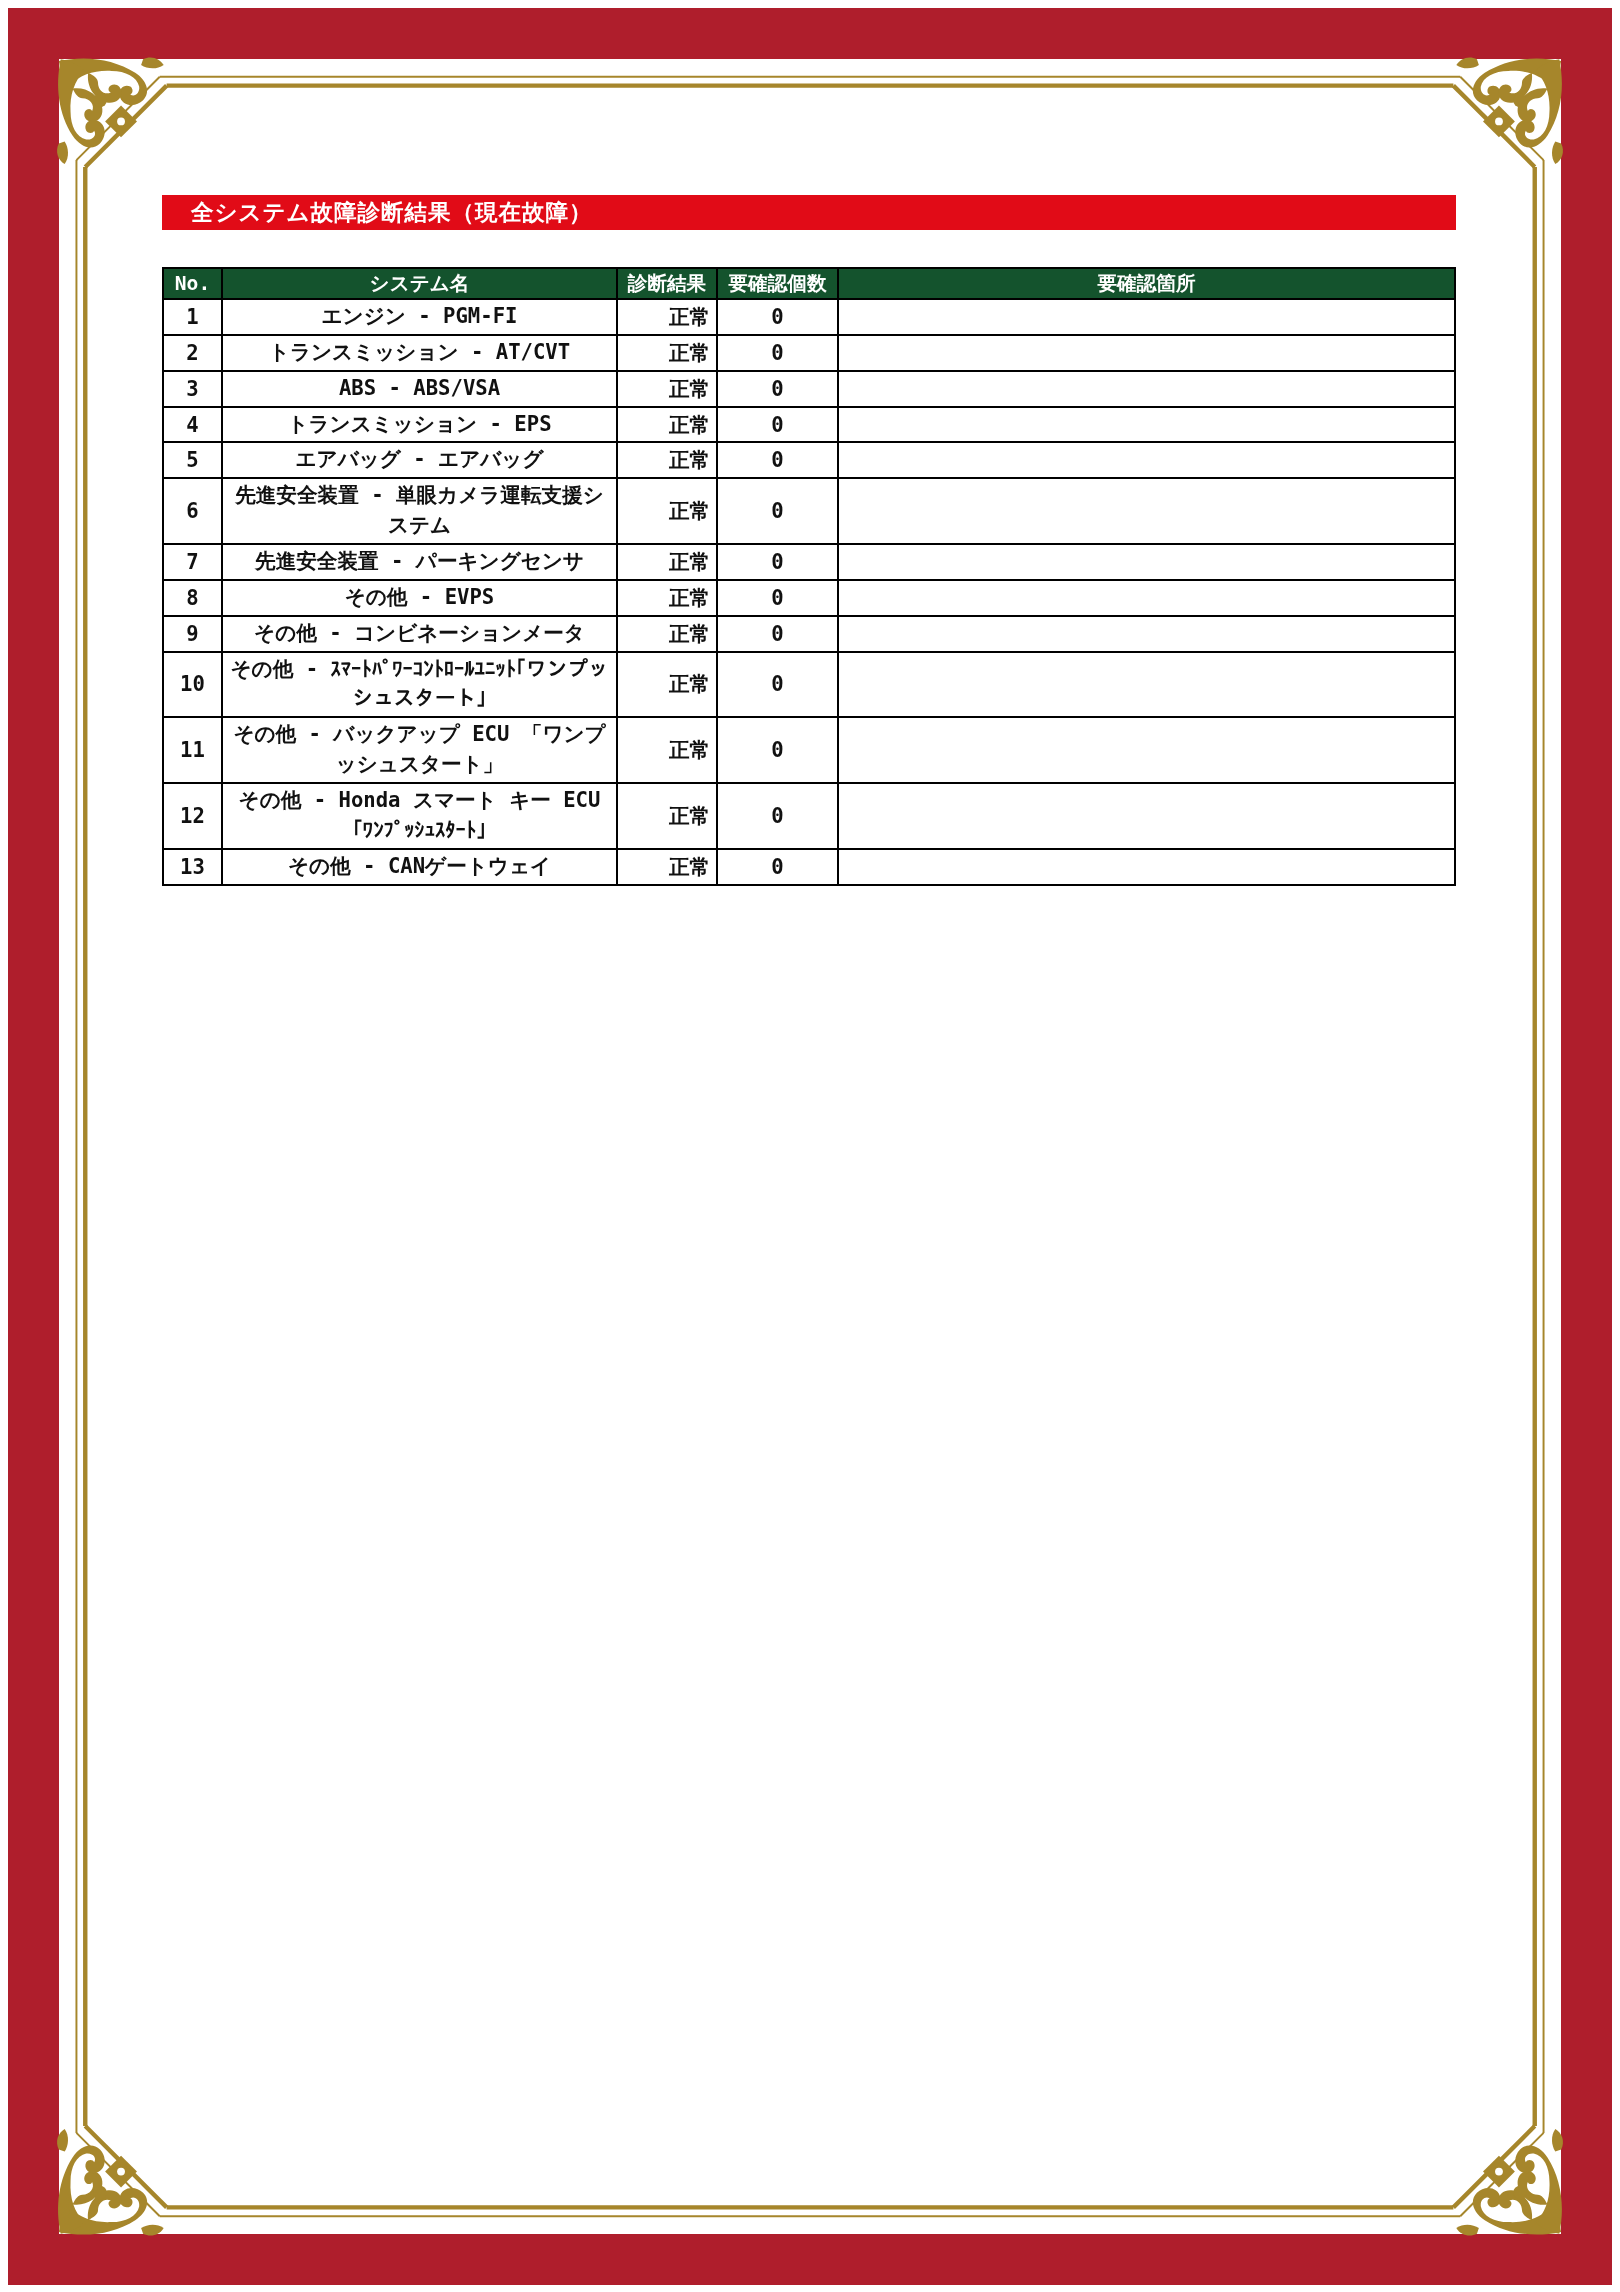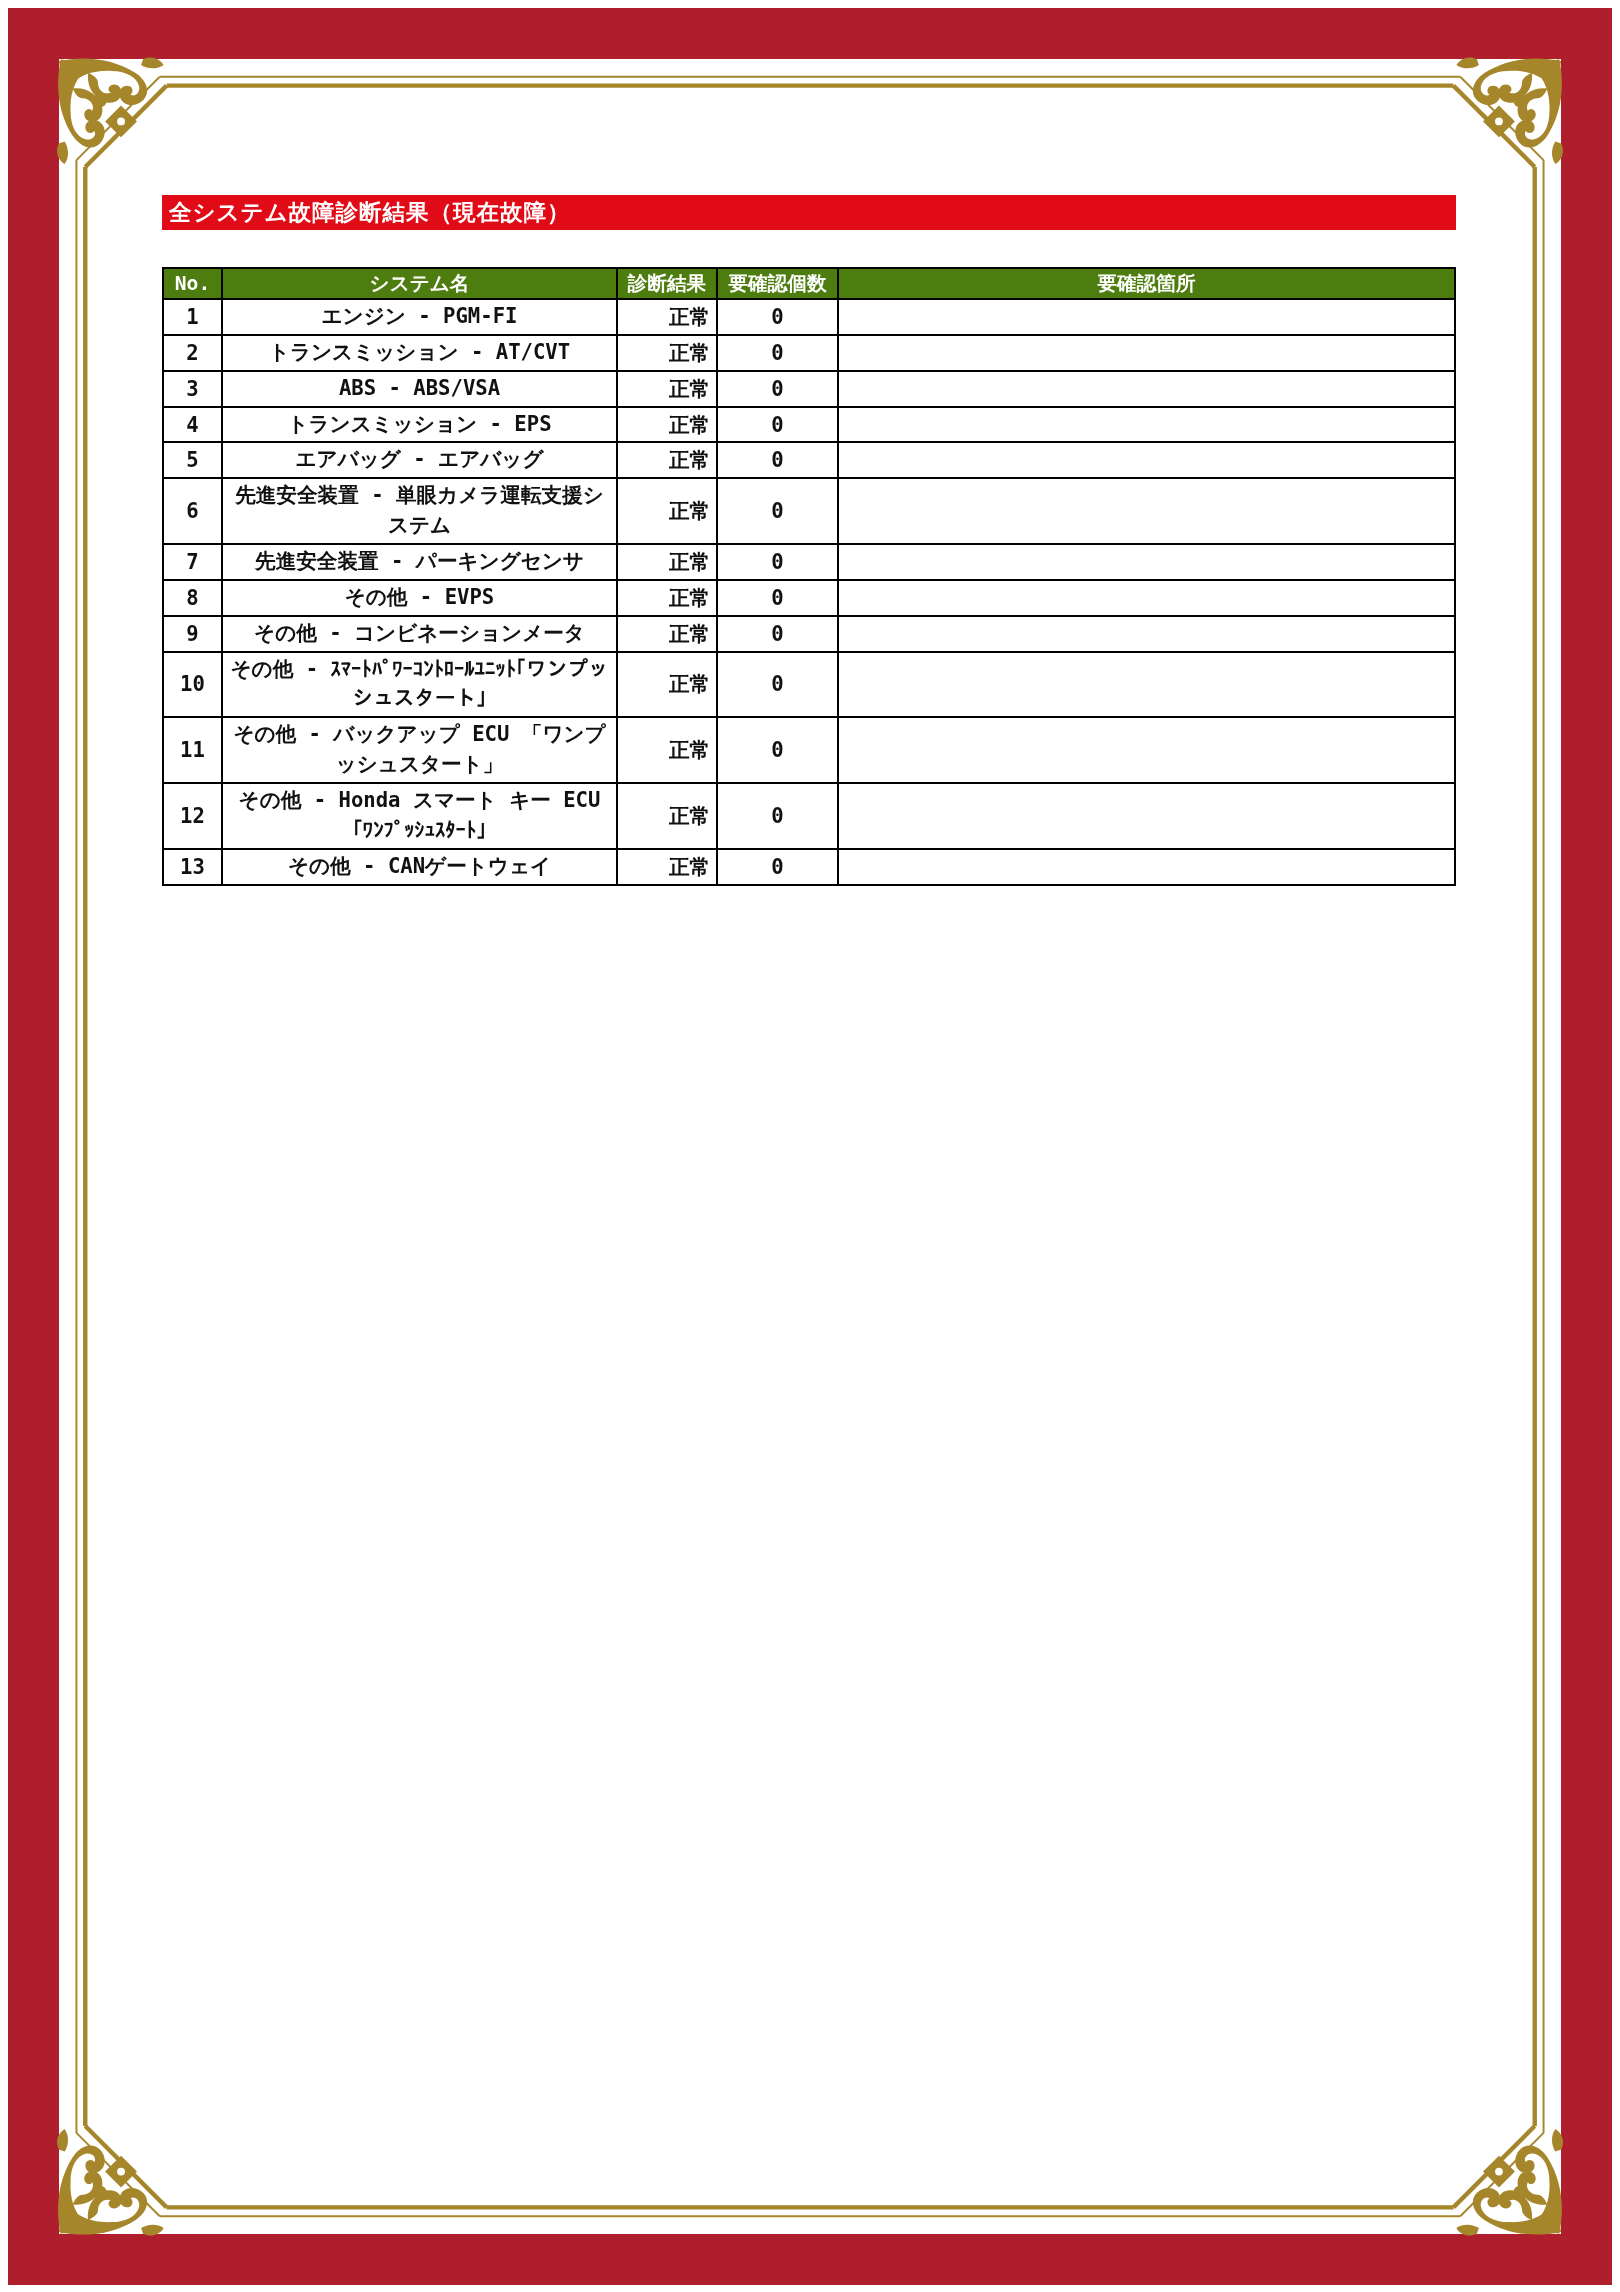"全システム故障診断結果（現在故障）" .title-bar { padding-left: 7px -> 29px }
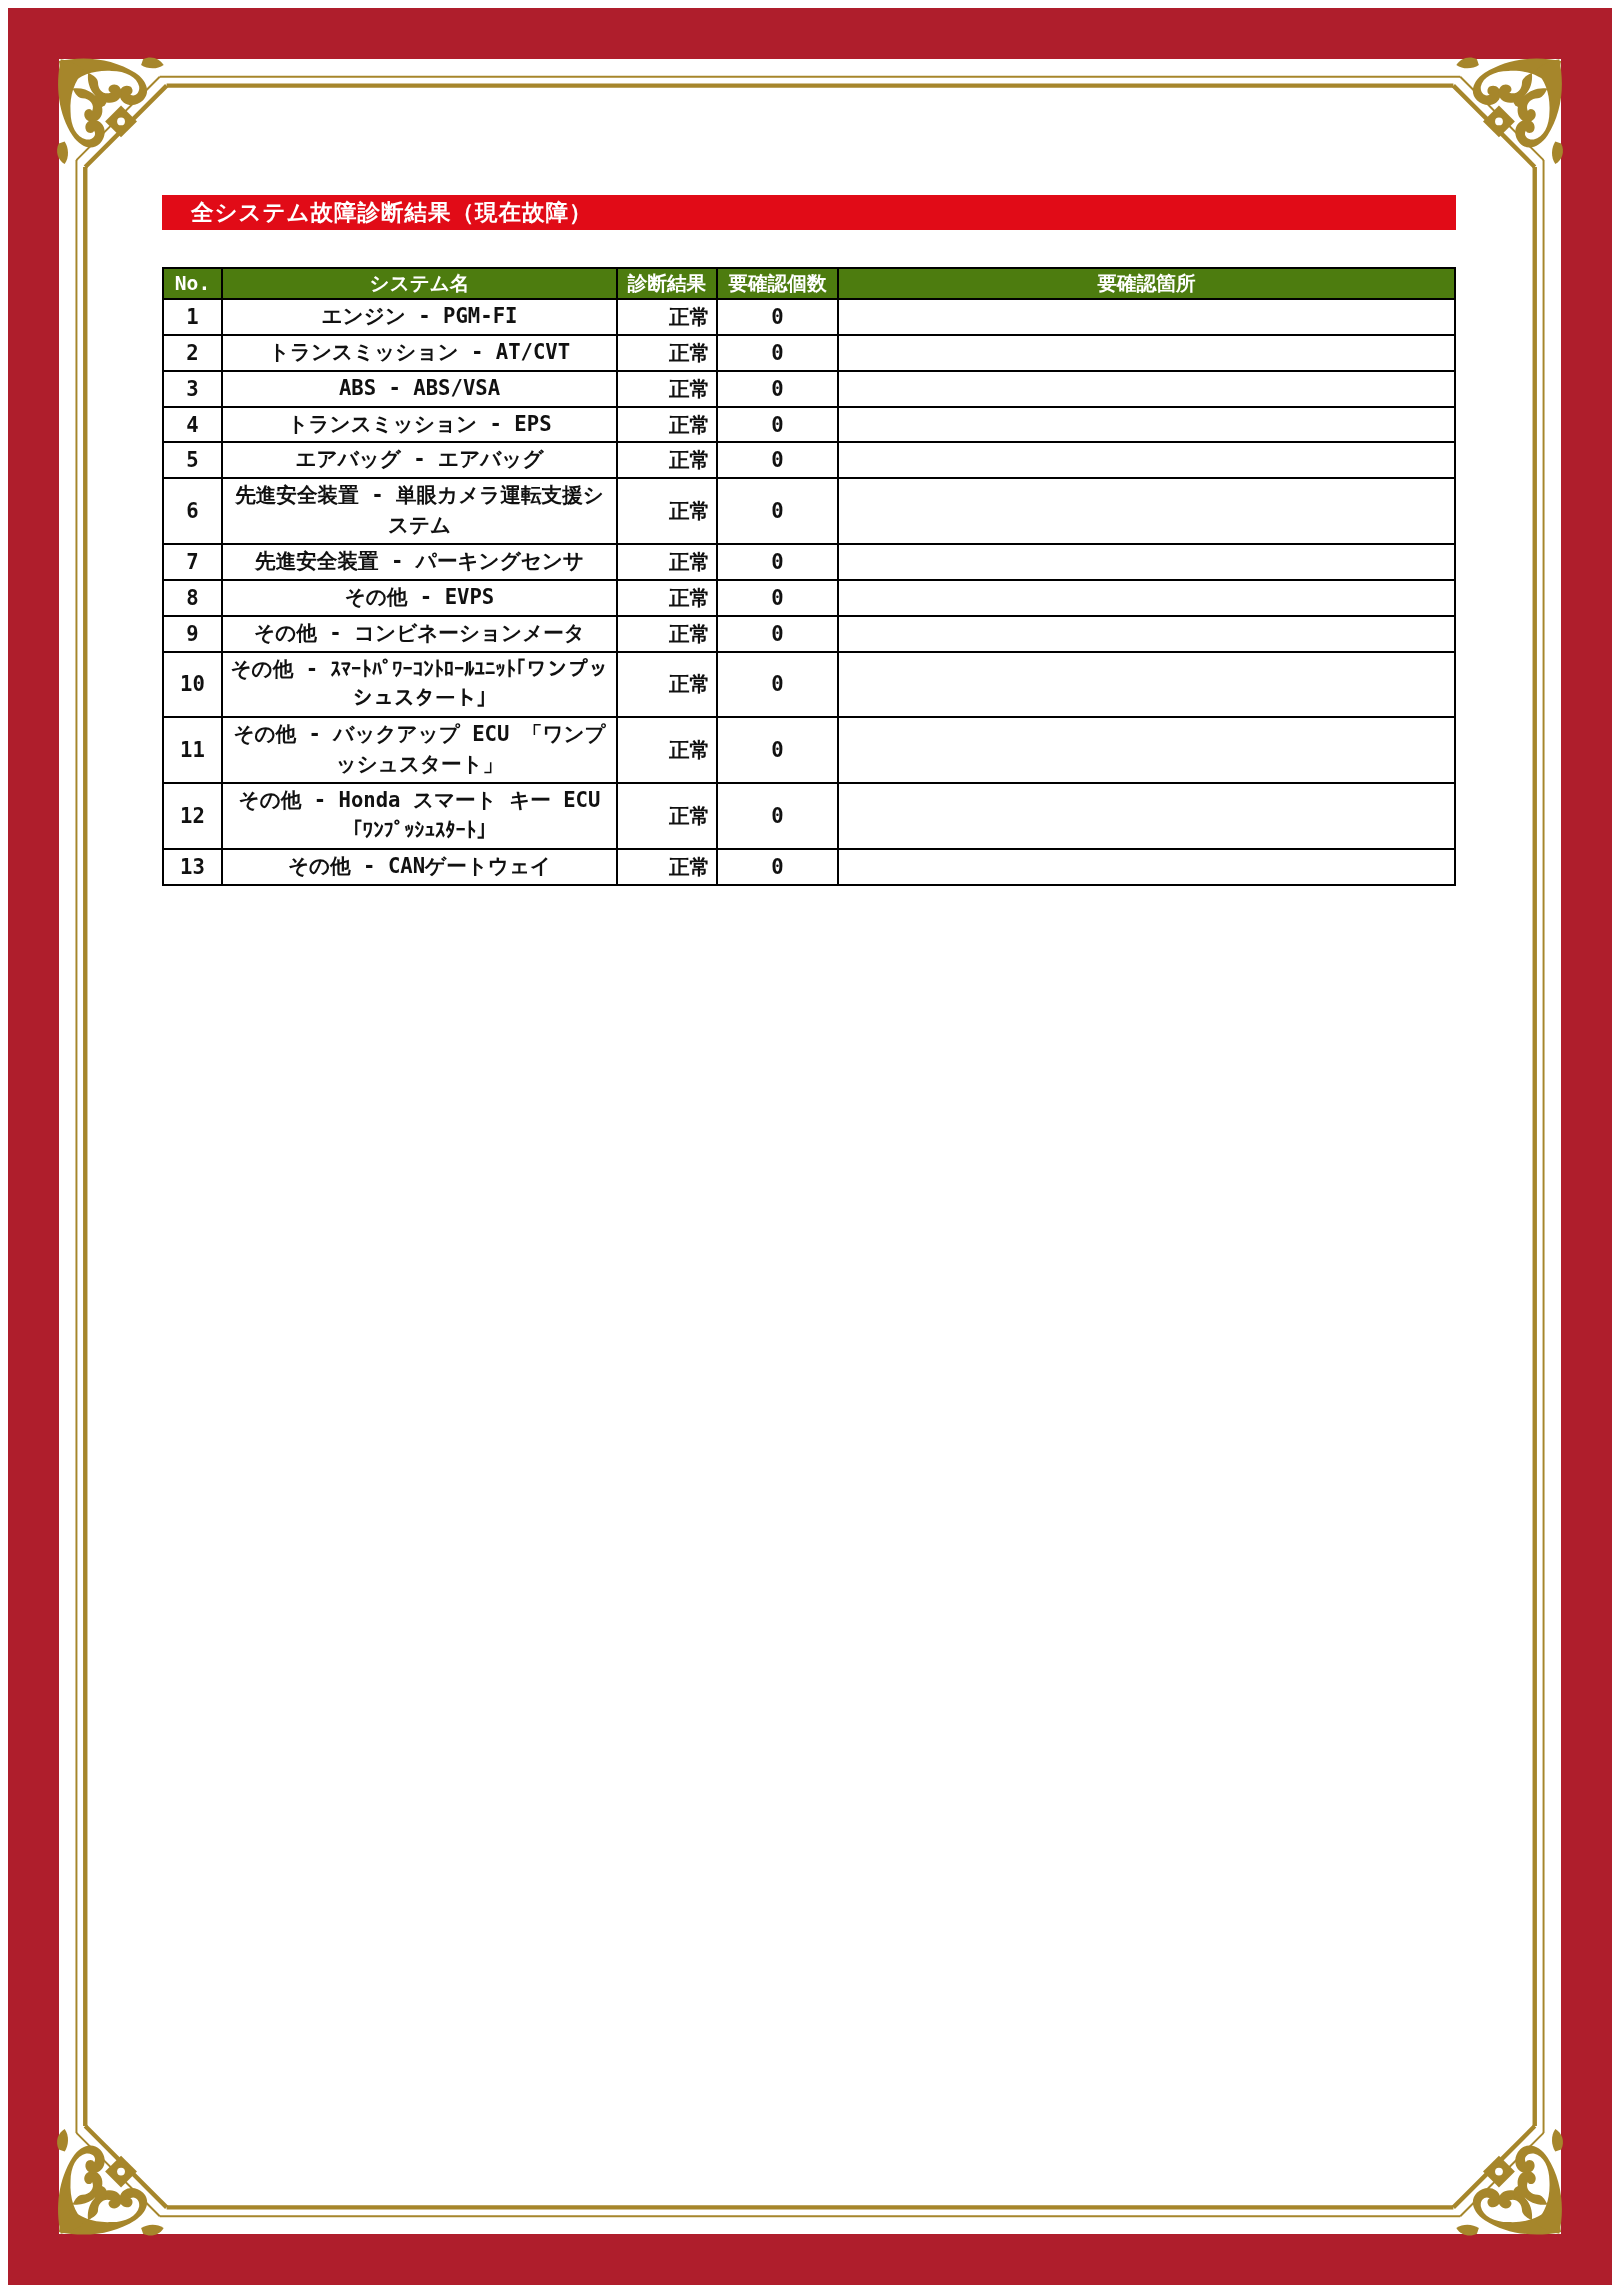"No." table.diag tr.head th { background: #4d7c0f -> #14532d }
